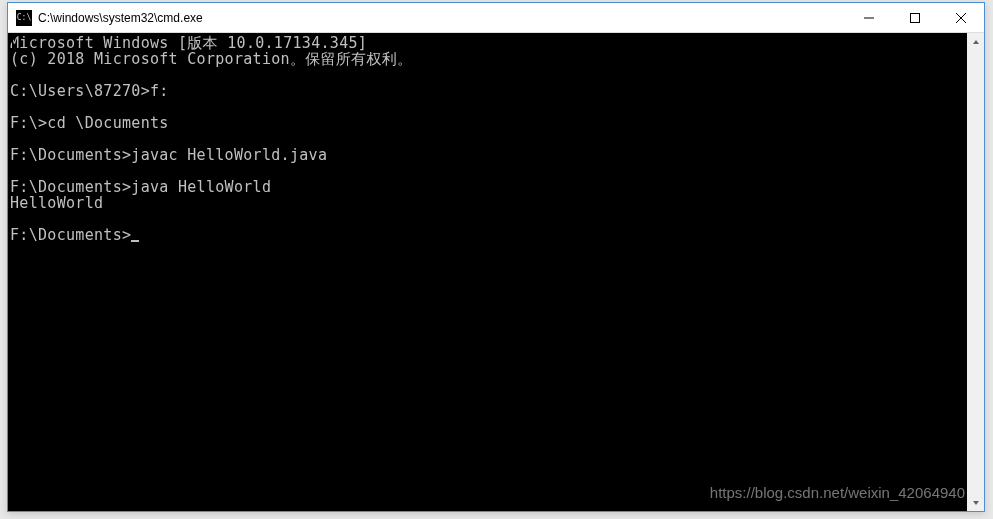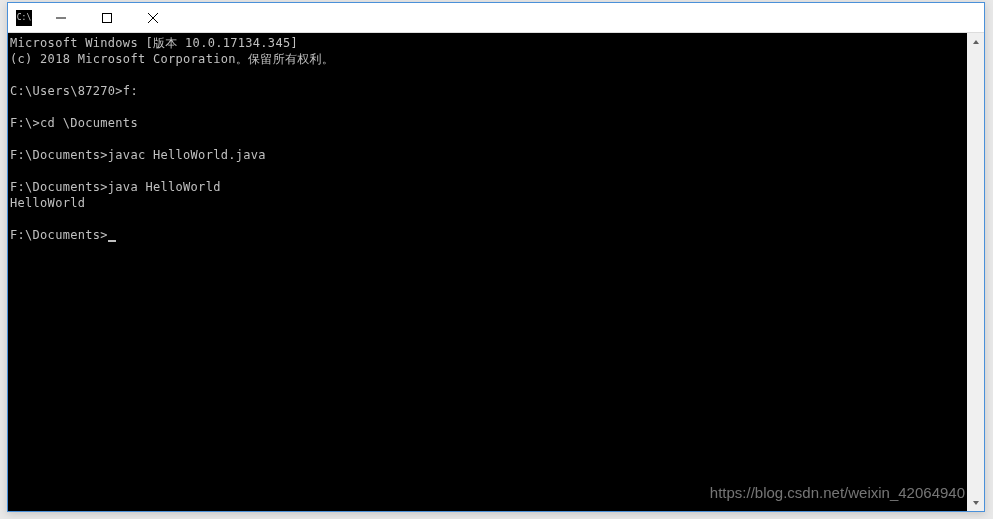"C:\windows\system32\cmd.exe" div.titlebar-text { html: none -> <div>C:\windows\system32\cmd.exe</div> }
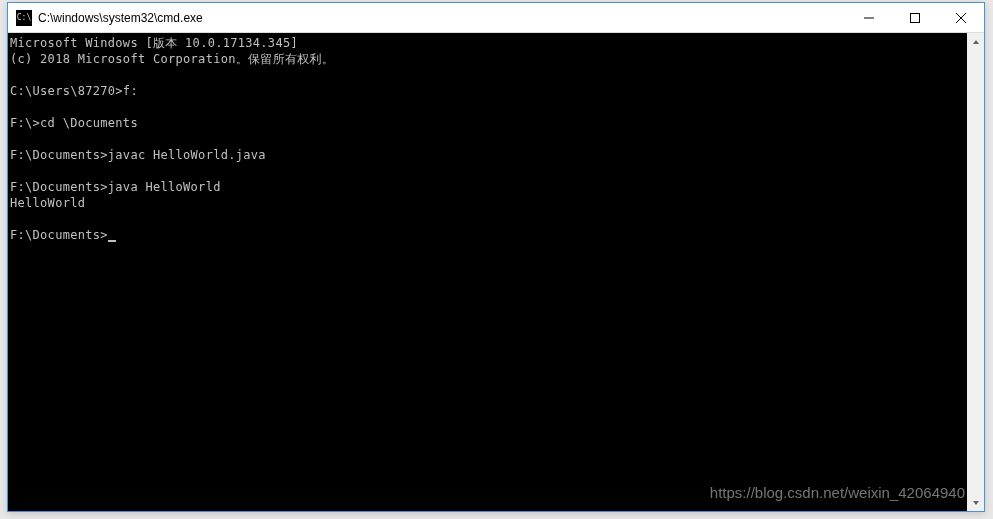"Microsoft Windows [版本 10.0.17134.345]" .terminal { border-radius: none -> 21px; font-size: 12px -> 15px }
